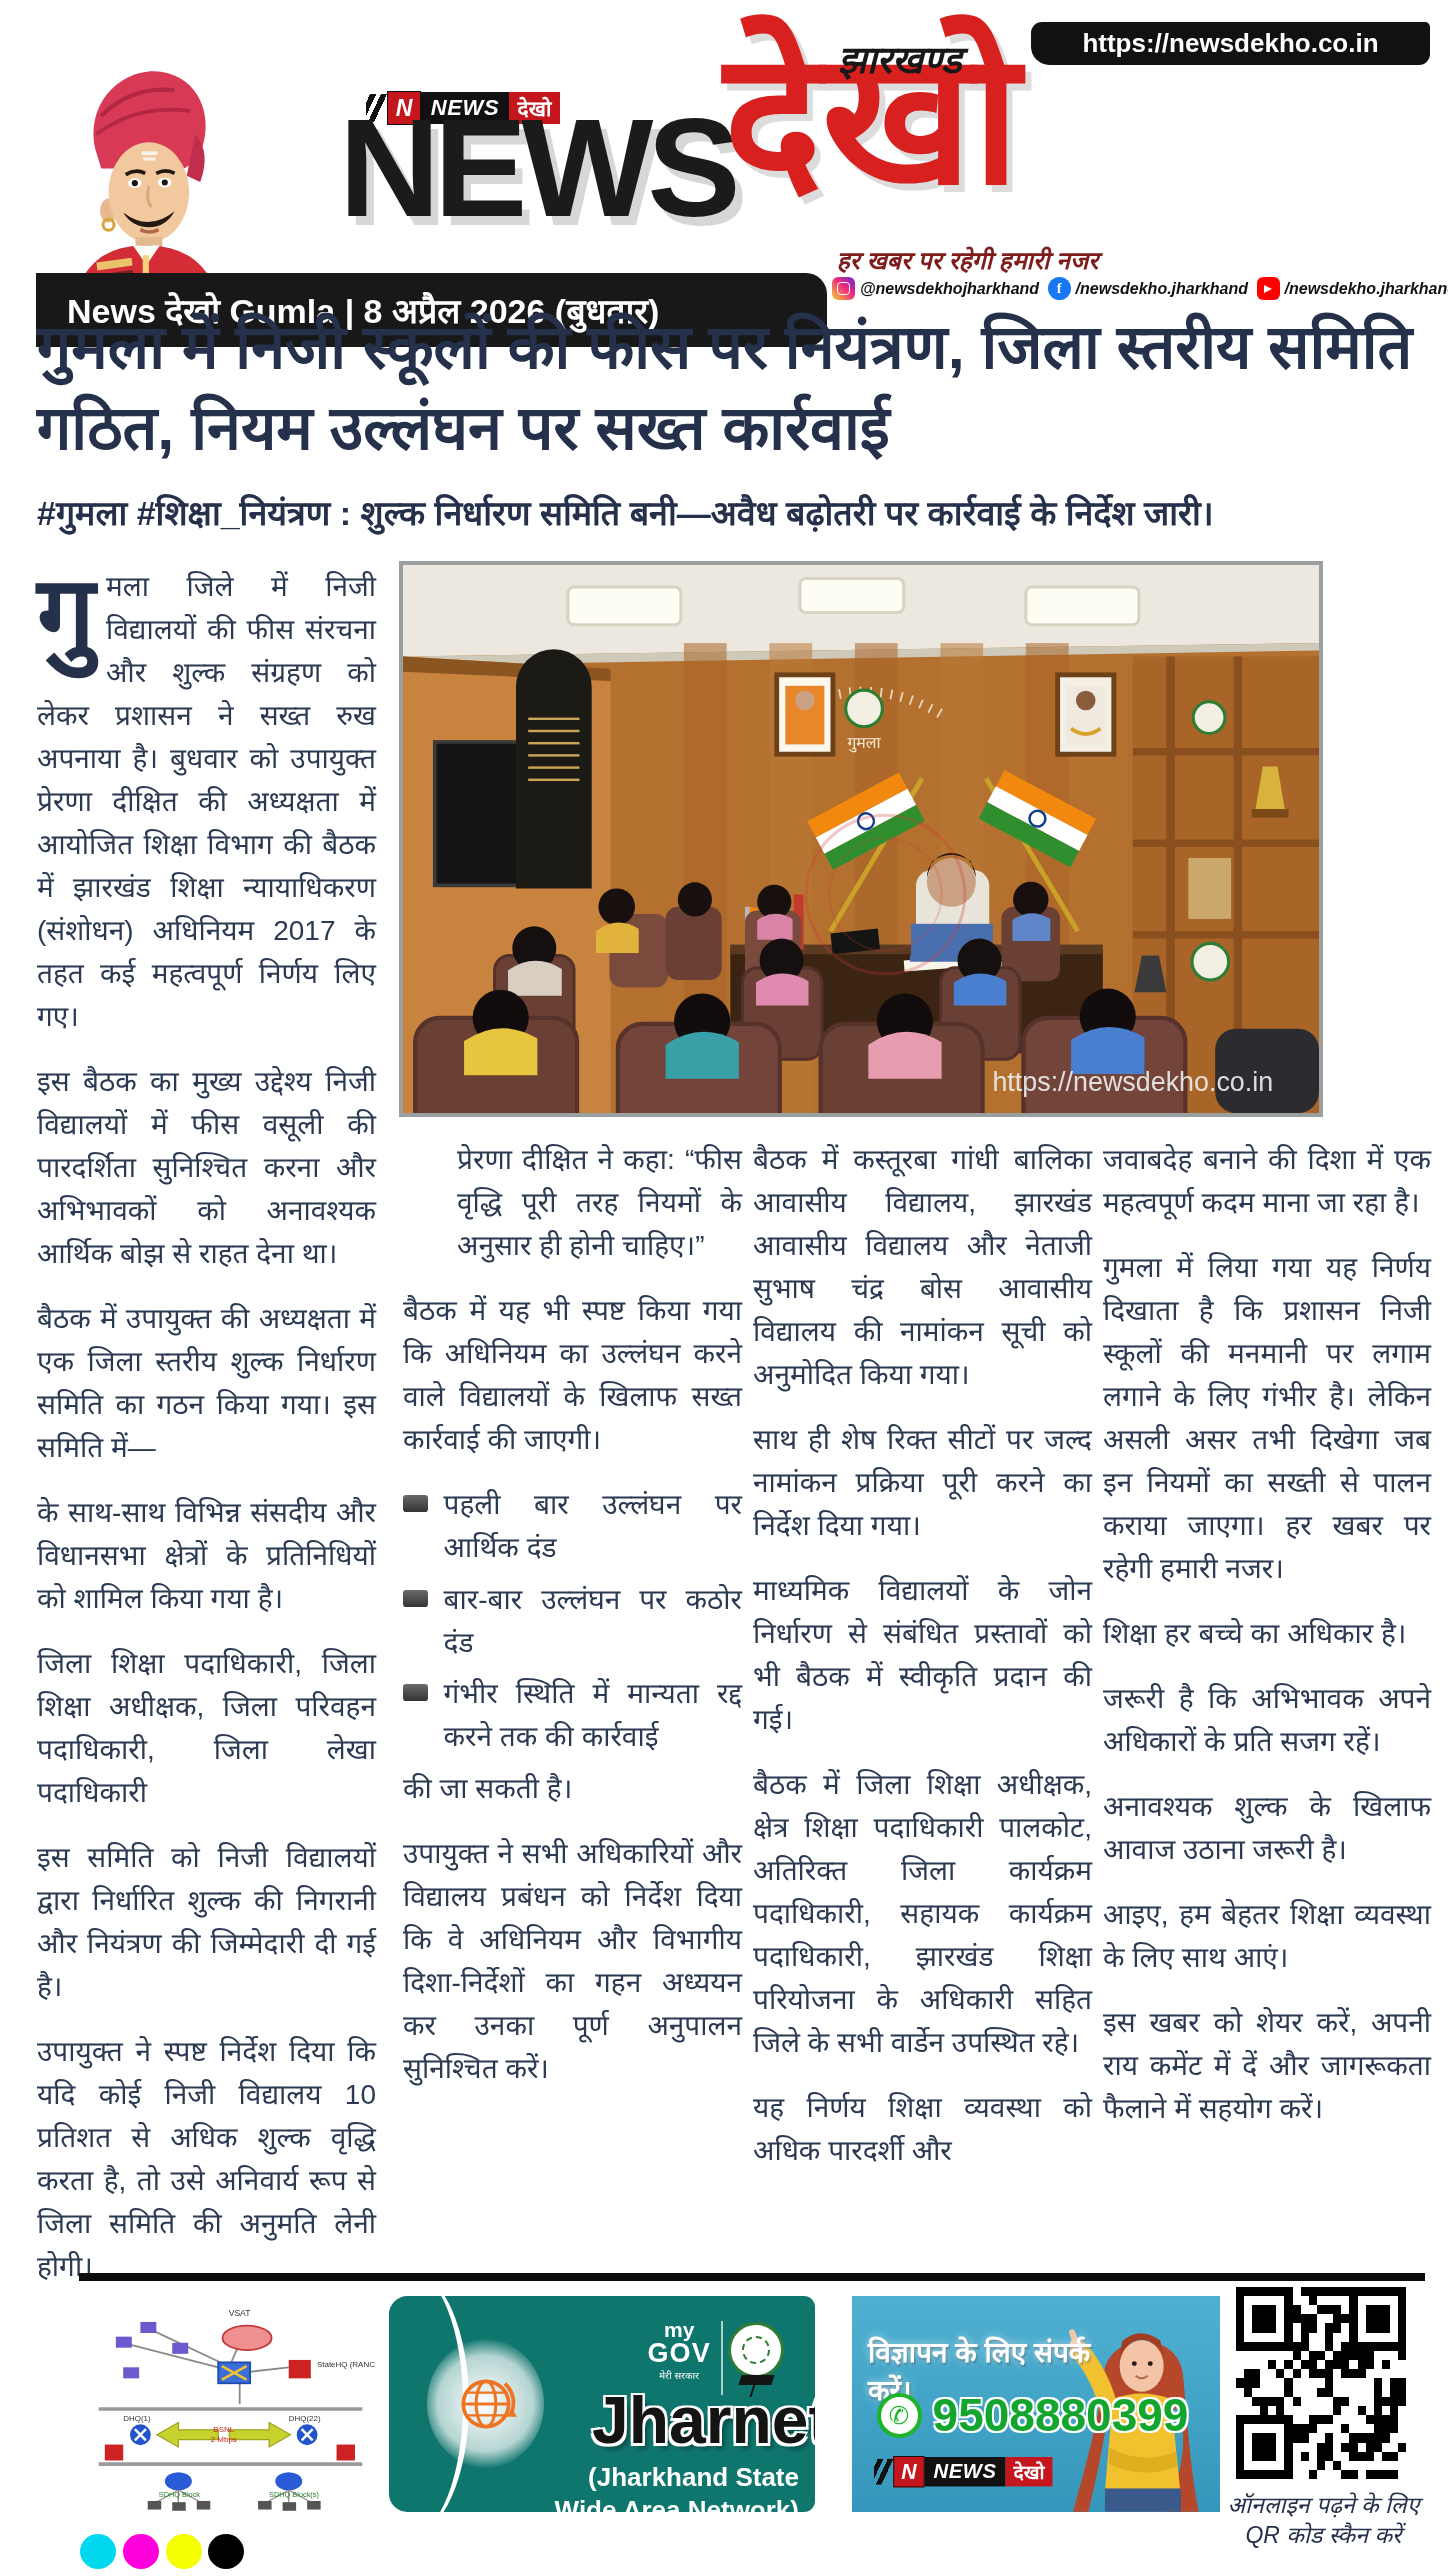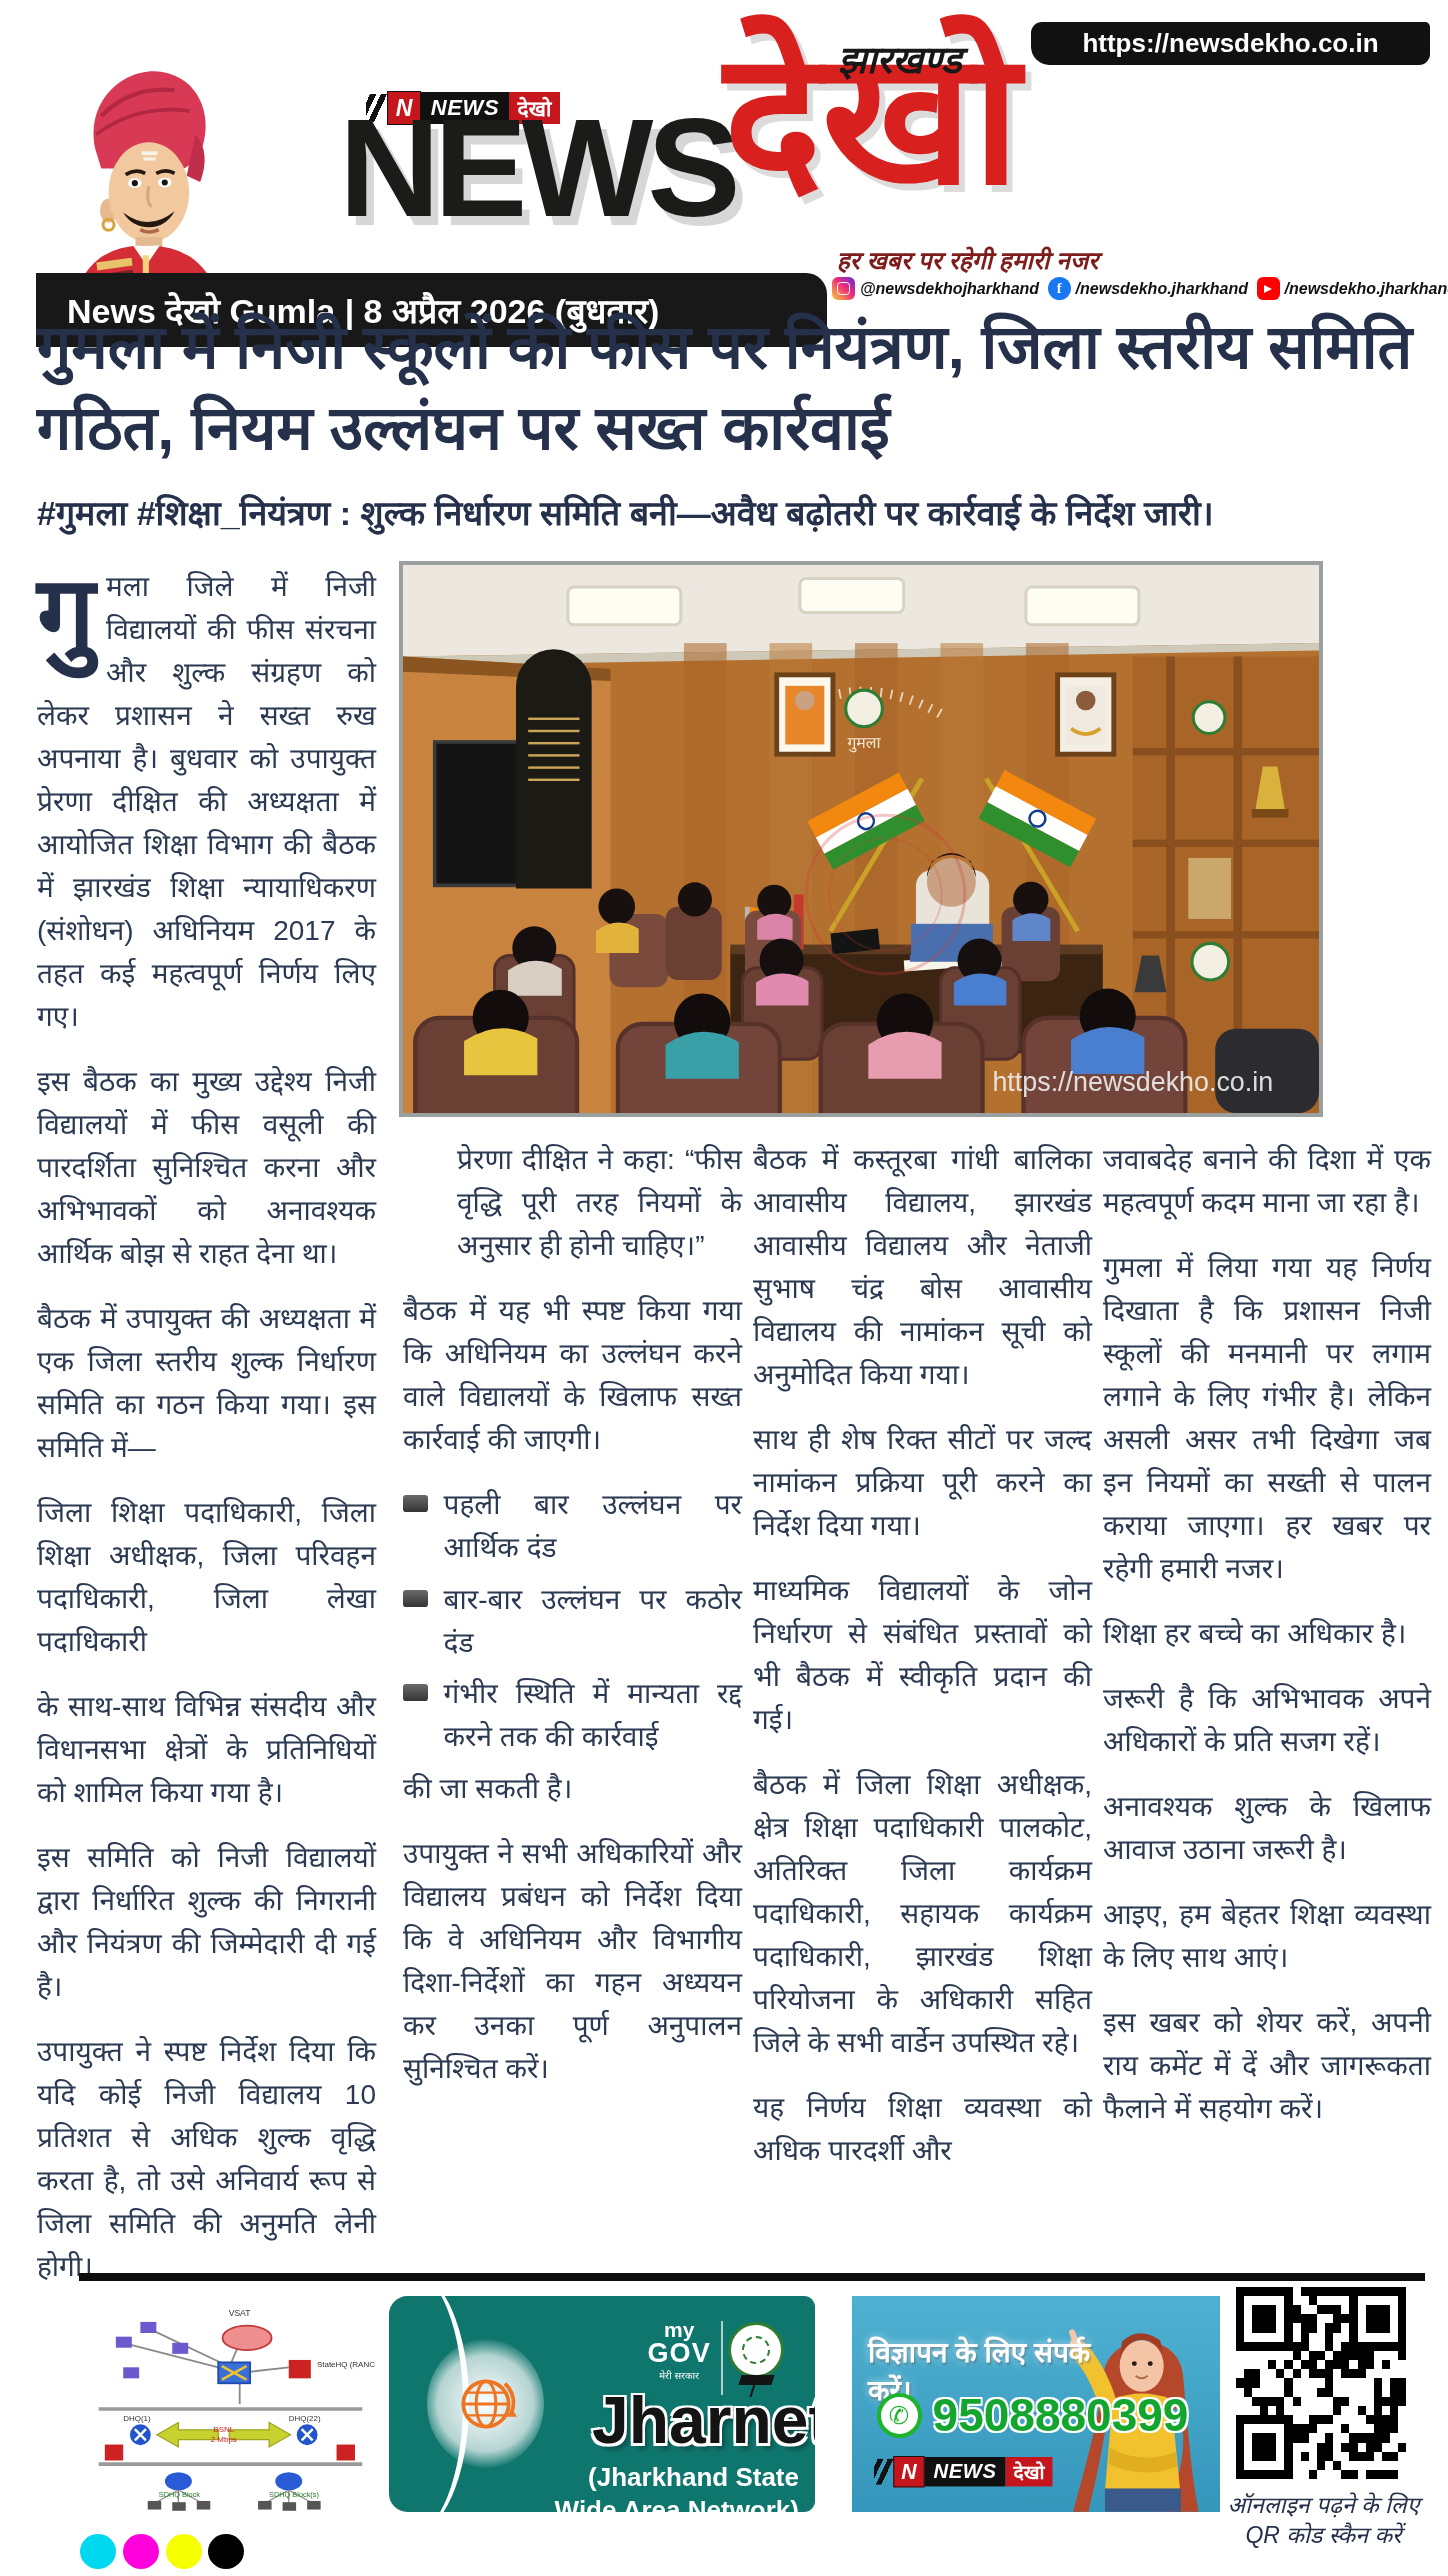"जिला शिक्षा पदाधिकारी, जिला शिक्षा" div.para { order: before "के साथ-साथ विभिन्न संसदीय और" -> after "के साथ-साथ विभिन्न संसदीय और" }
